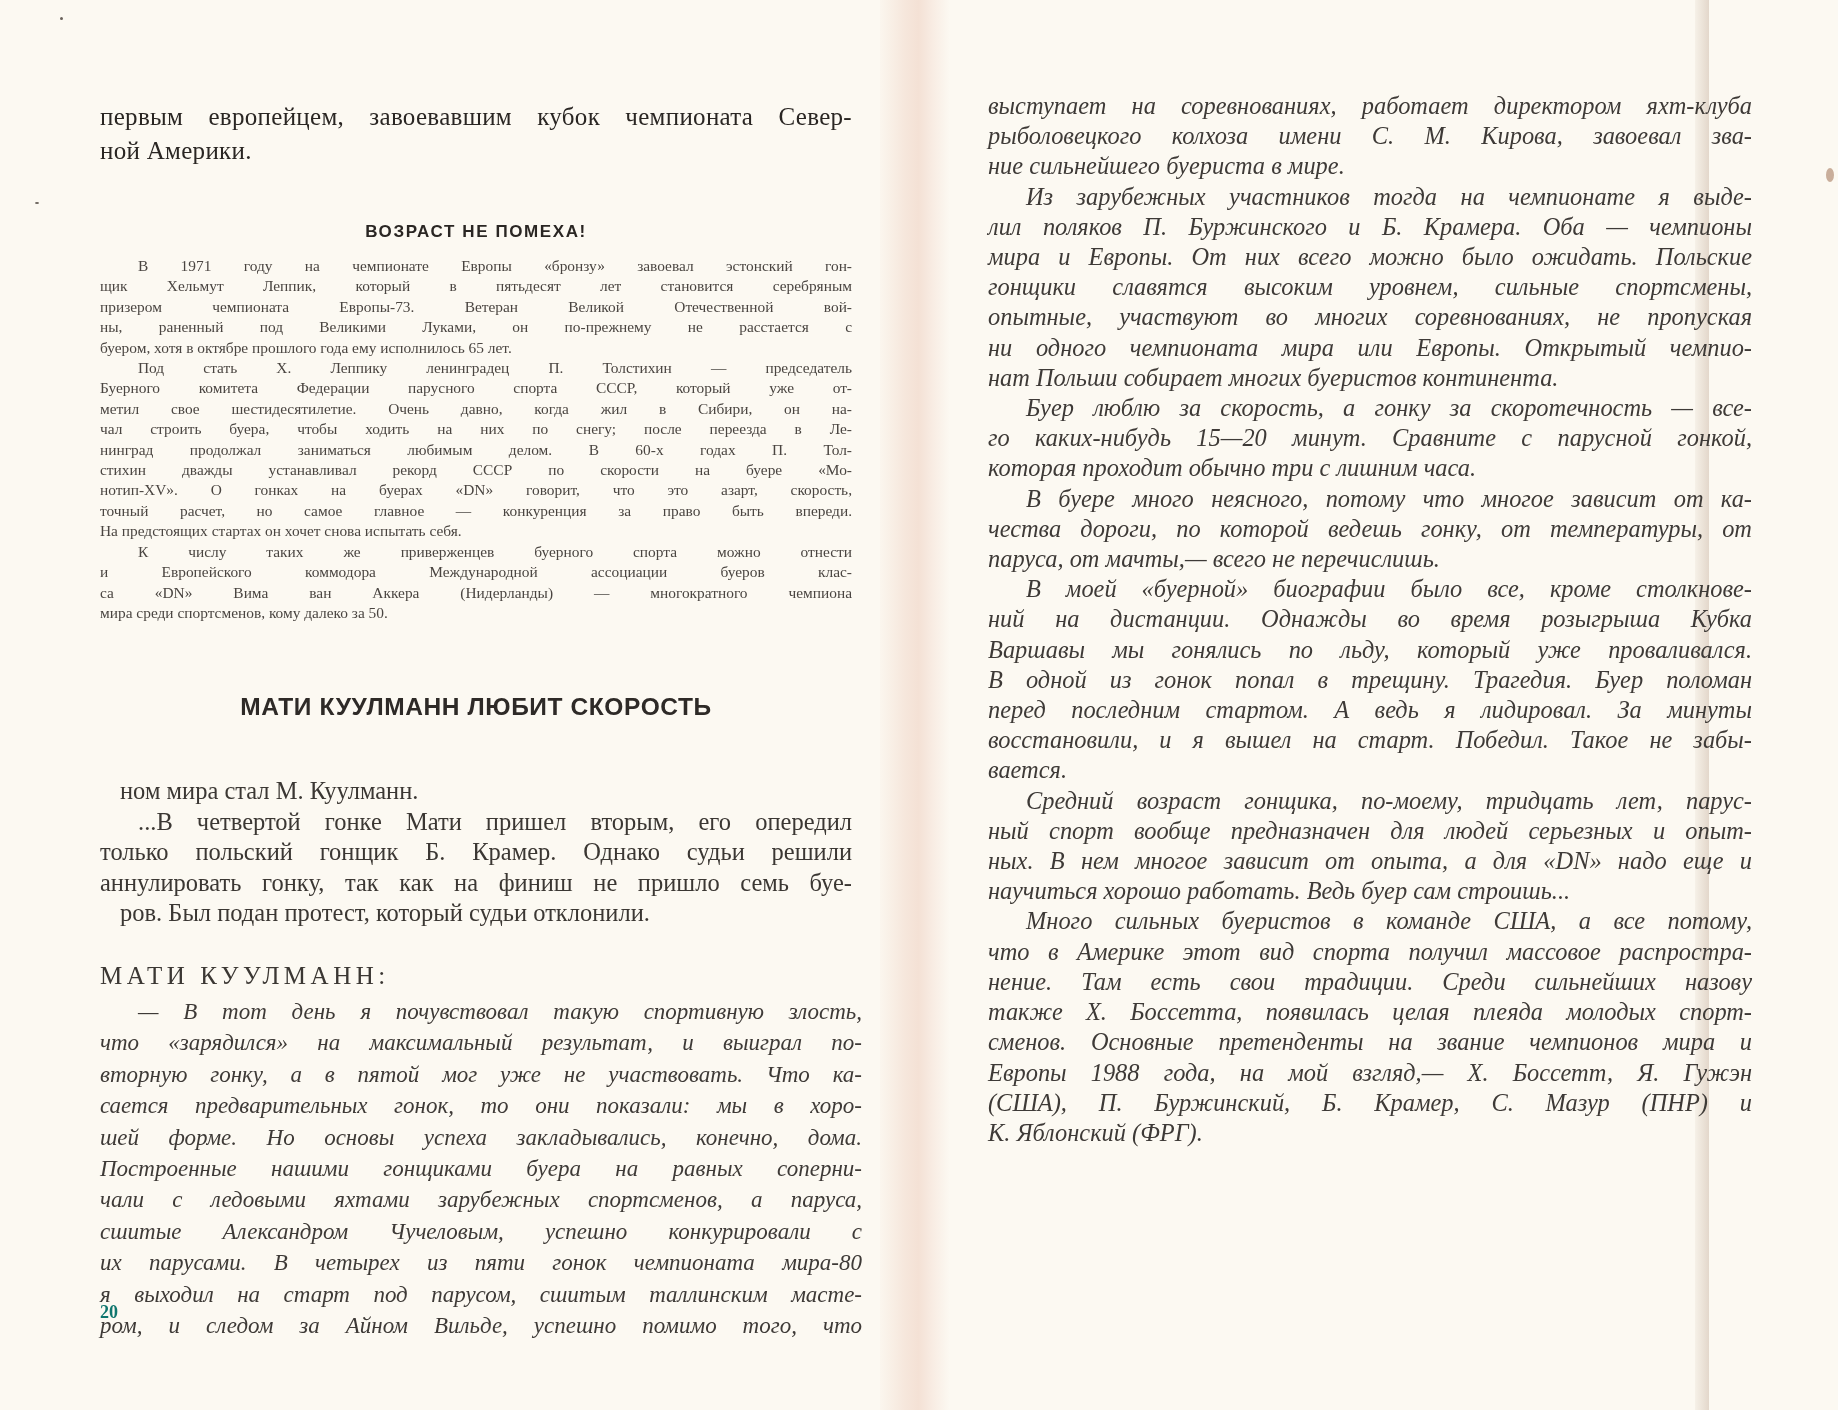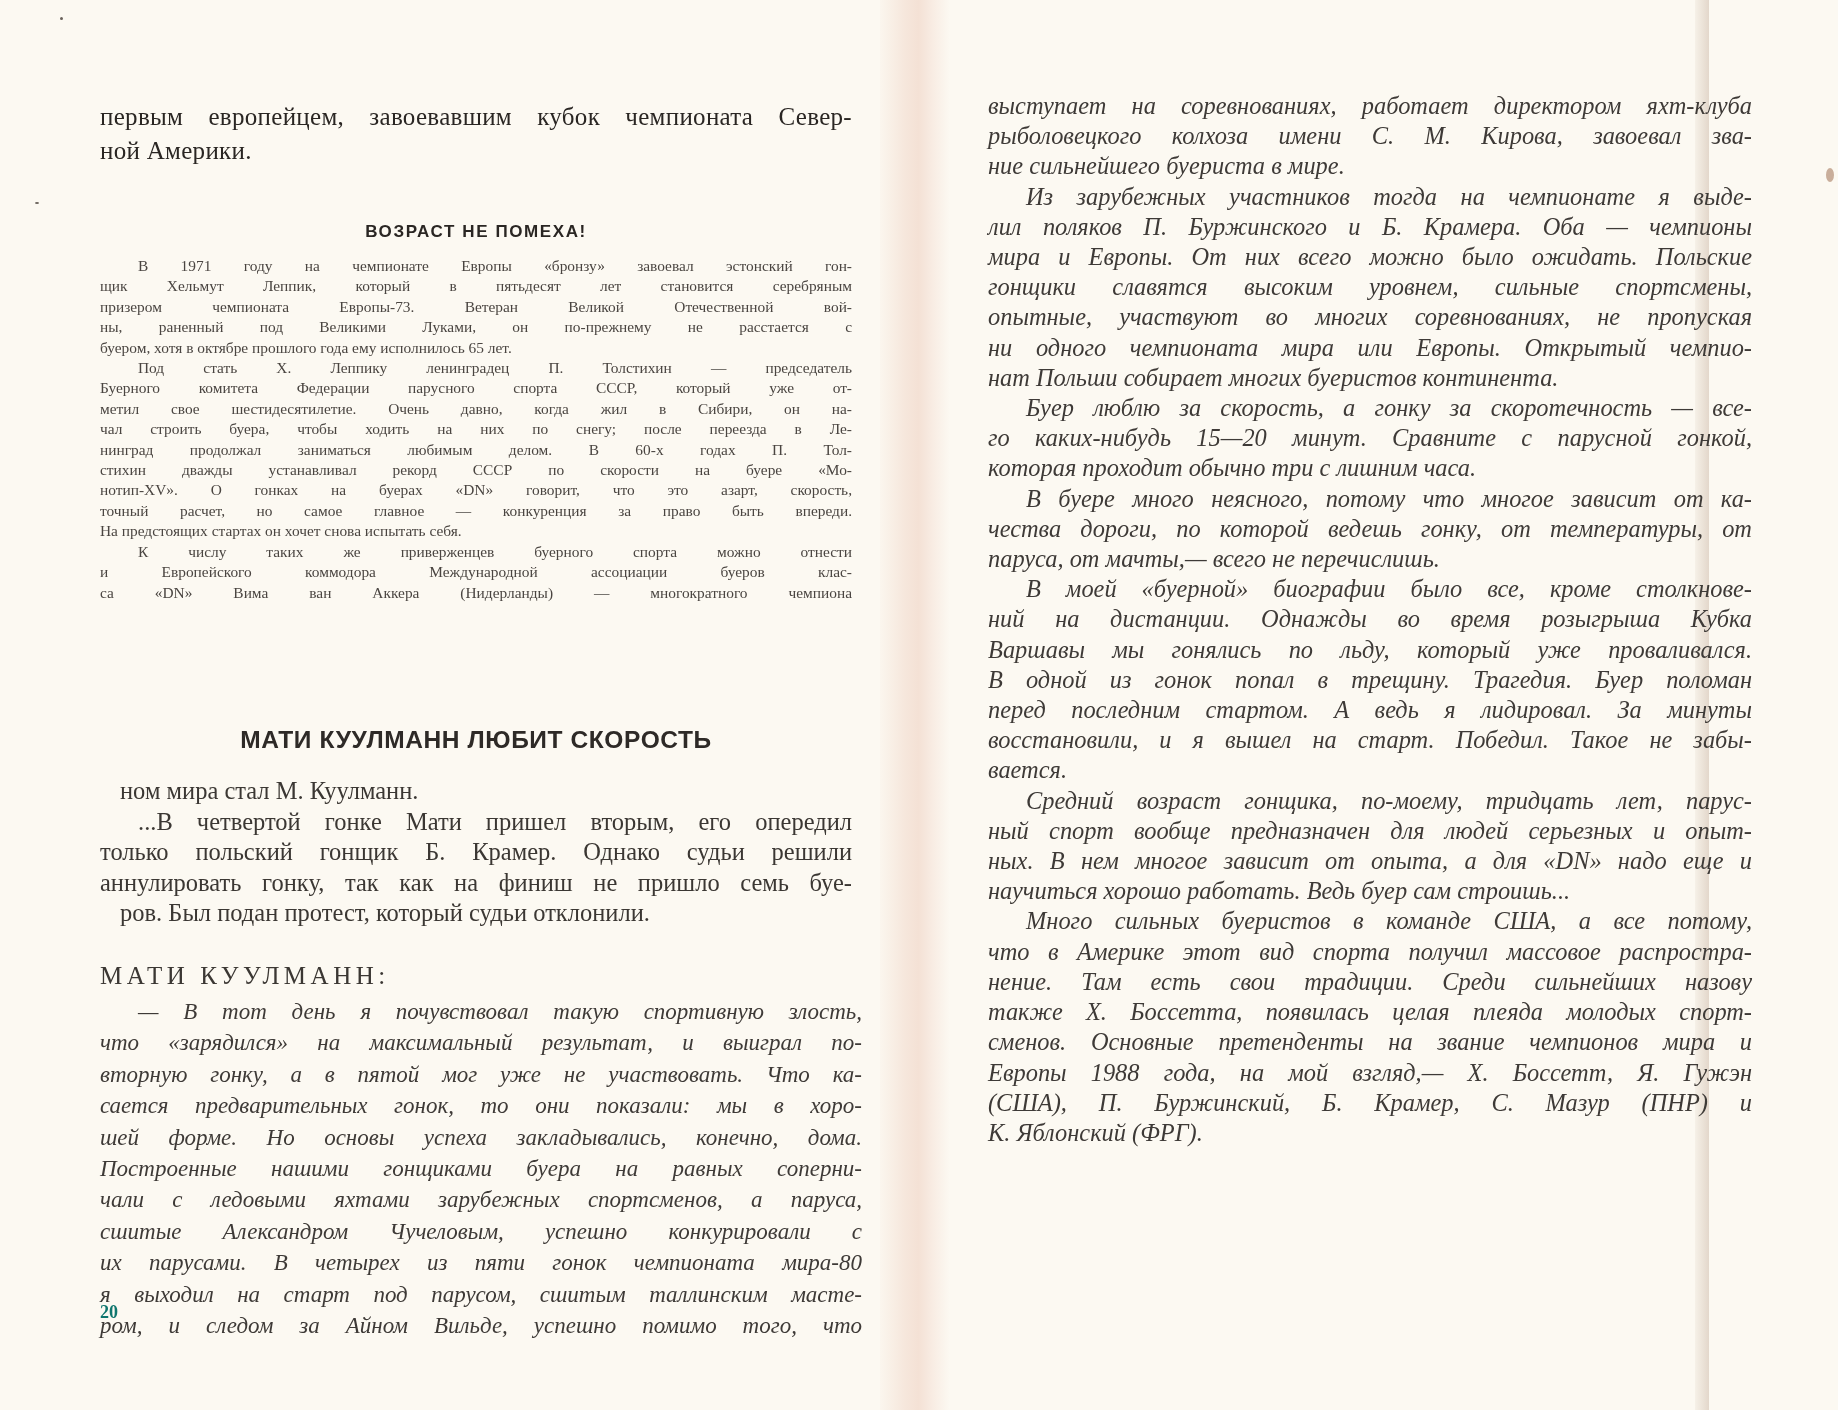"мира среди спортсменов, кому далеко" span.line { html: none -> <span>мира среди спортсменов, кому далеко за 50.</span> }
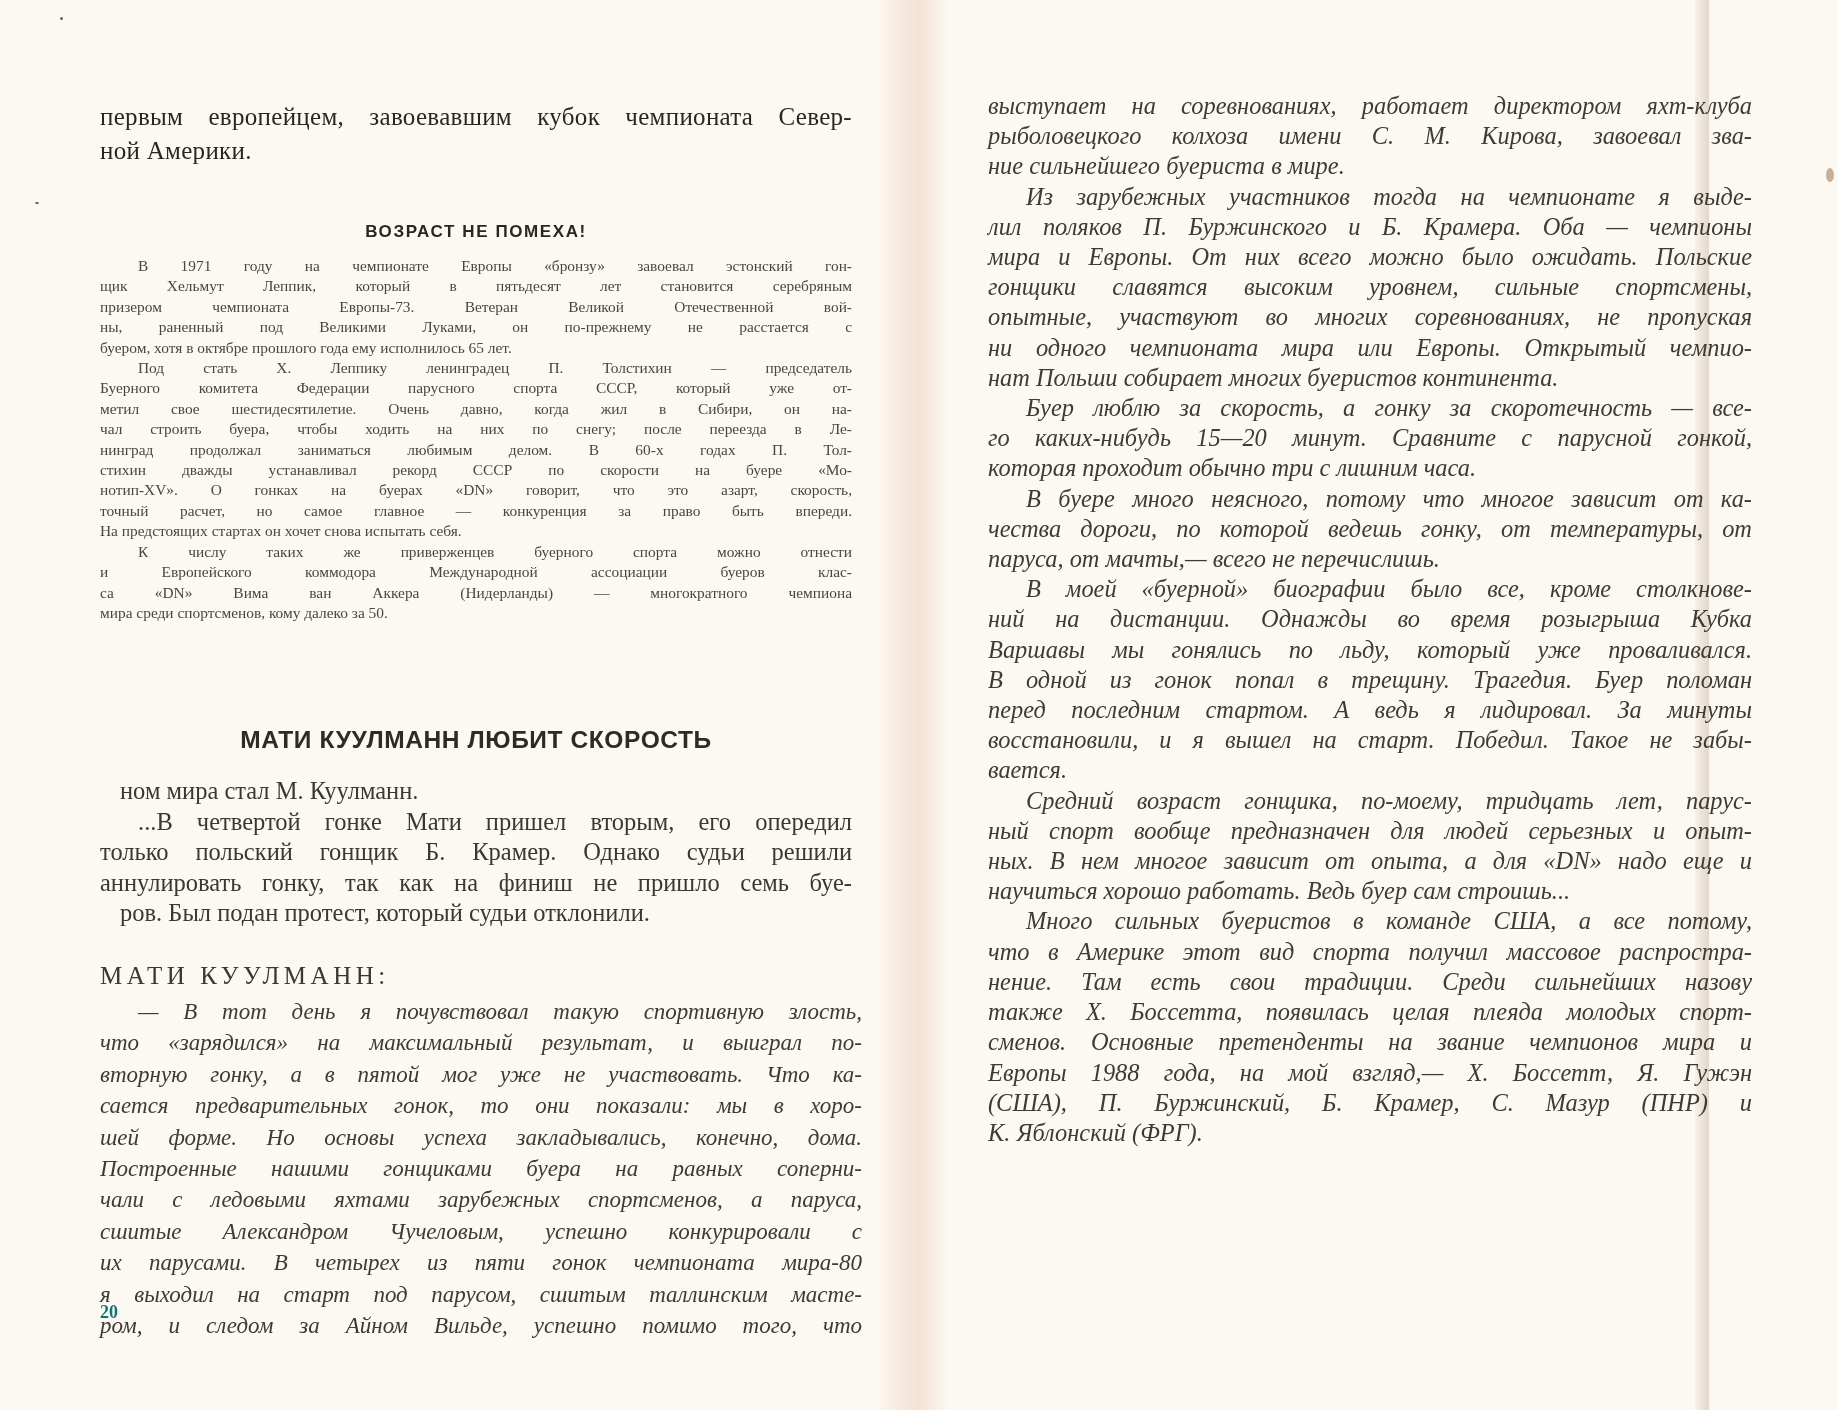"МАТИ КУУЛМАНН ЛЮБИТ СКОРОСТЬ" .sec-title-big { top: 726px -> 693px }
